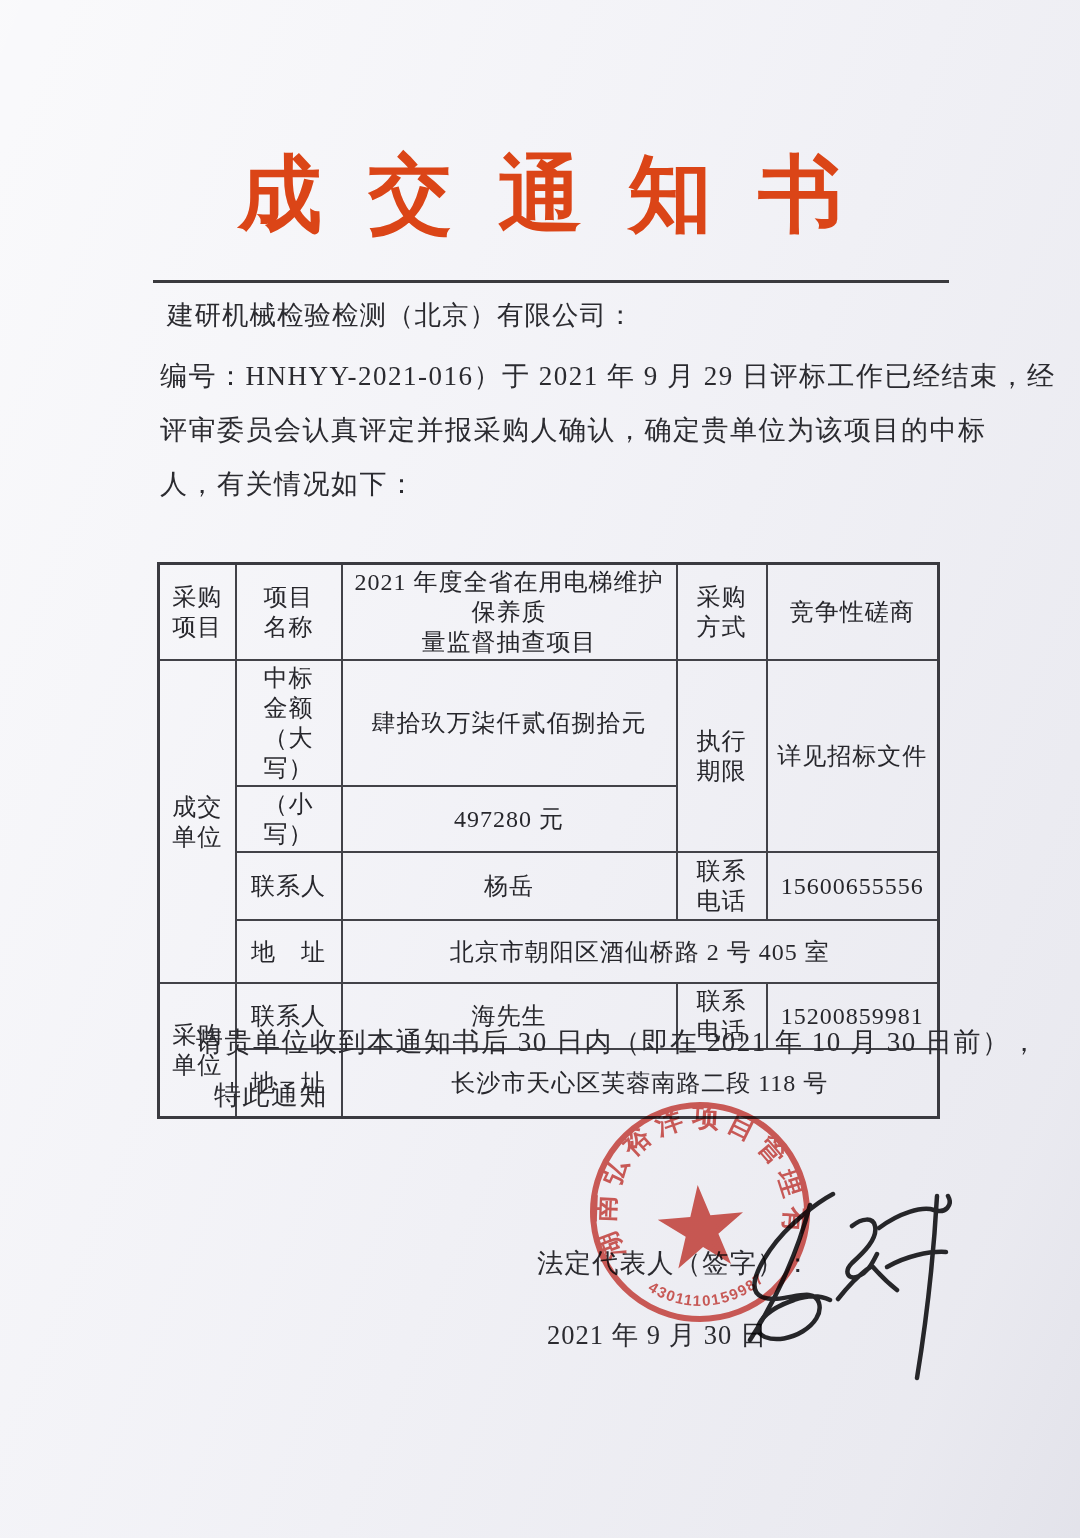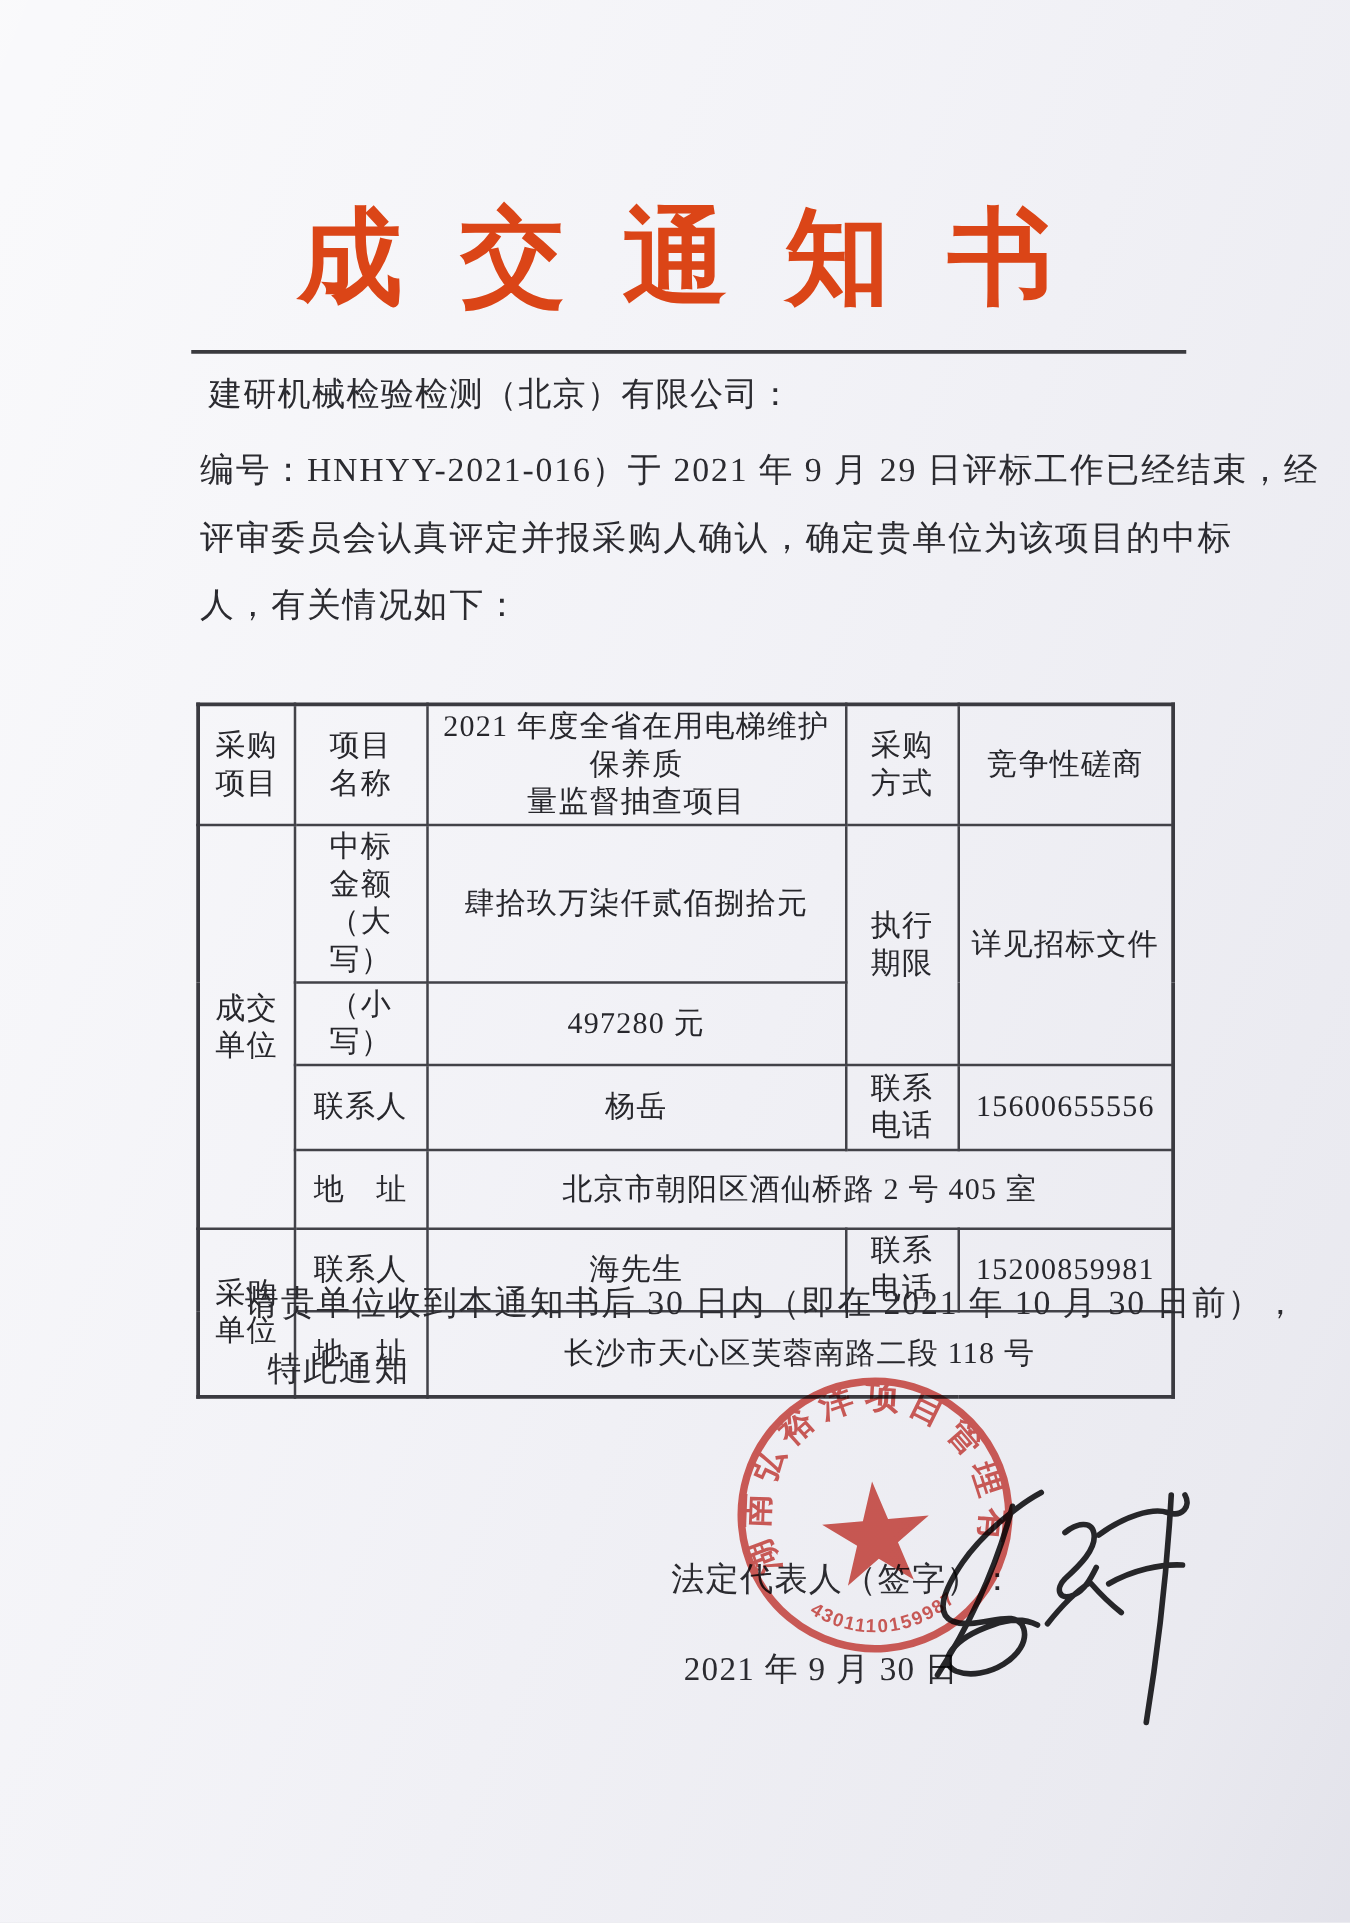"成交通知书" .doc-title { top: 160px -> 148px }
